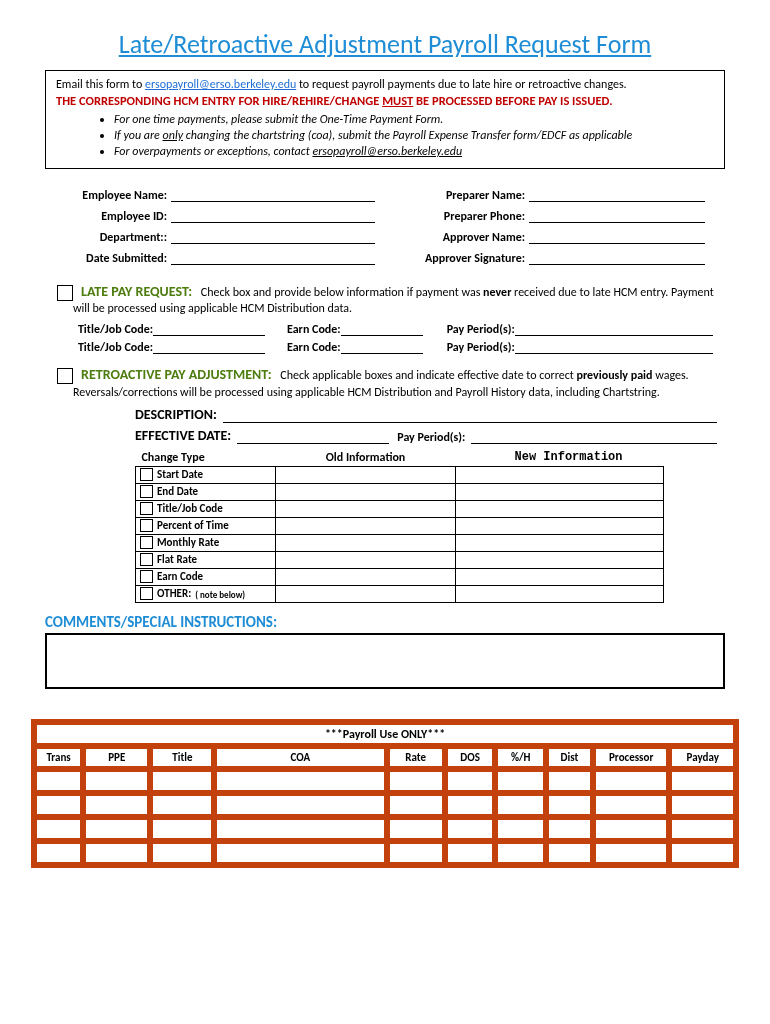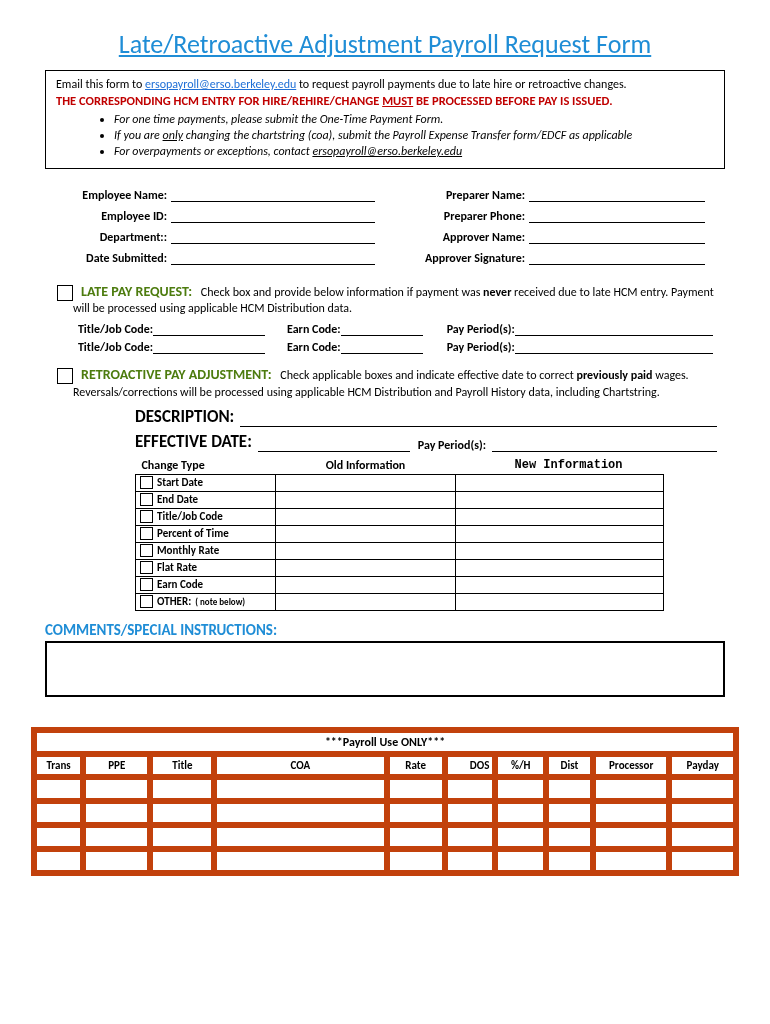"DESCRIPTION:" .retro-lbl { font-size: 17px -> 14px }
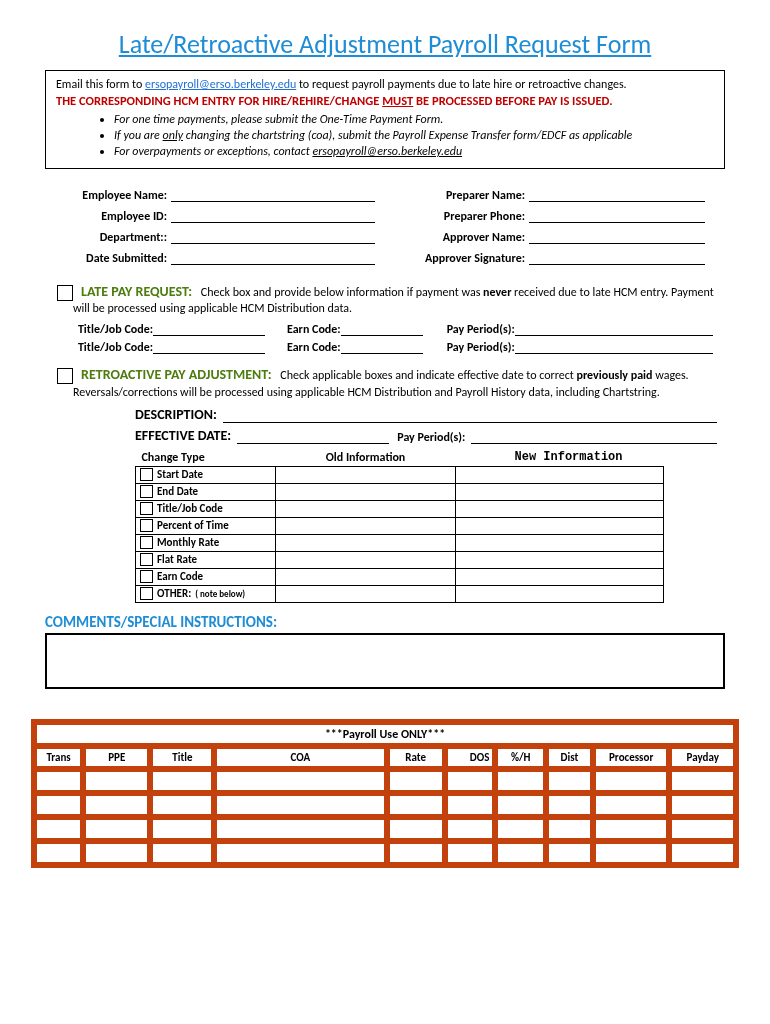"Start Date" .ct-cell { align-items: center -> flex-end }
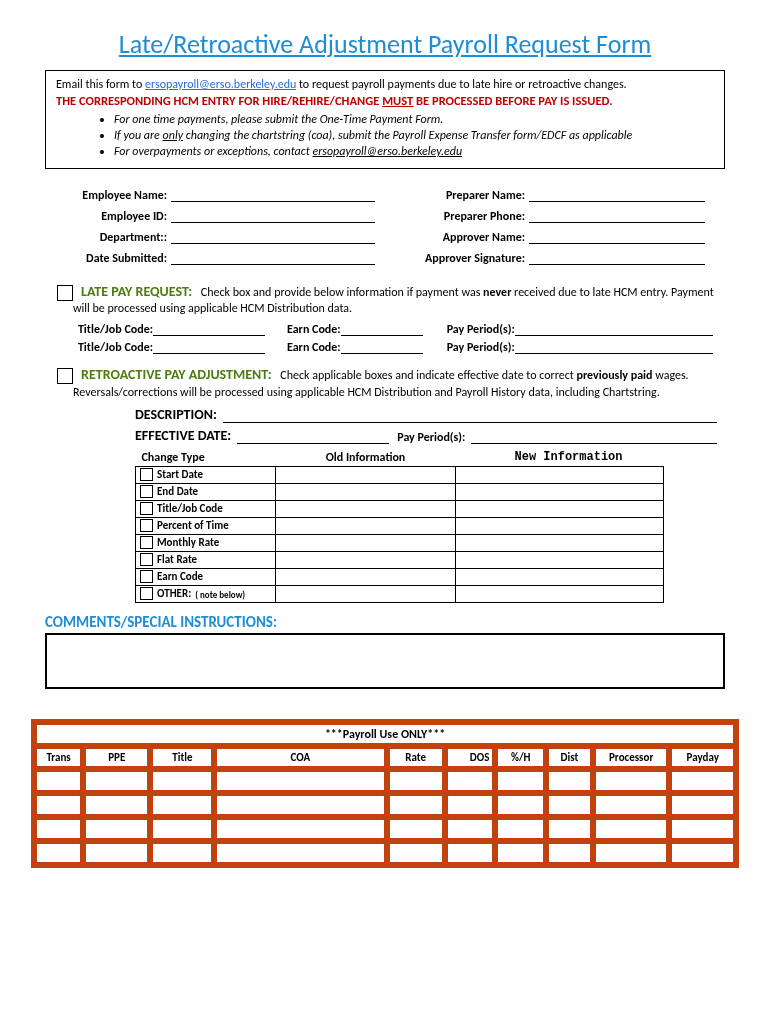"DOS" th { text-align: right -> none }
